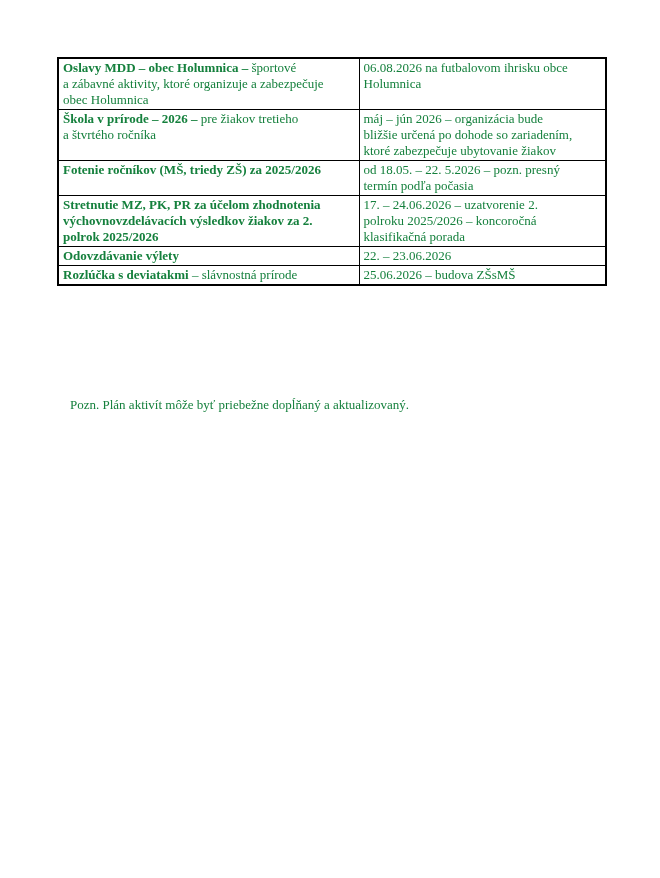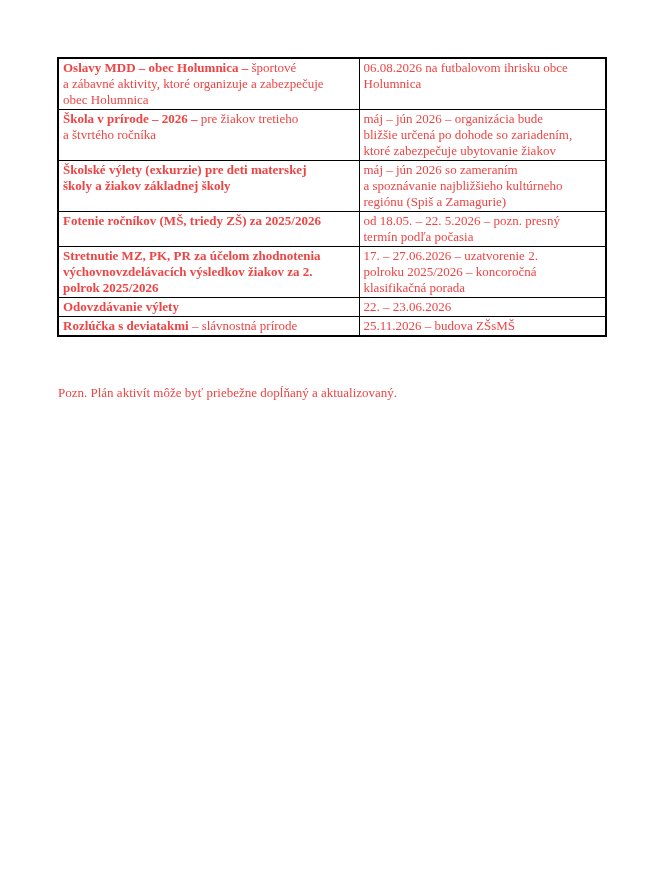"Oslavy MDD – obec Holumnica" .page { color: #ef4444 -> #15803d }
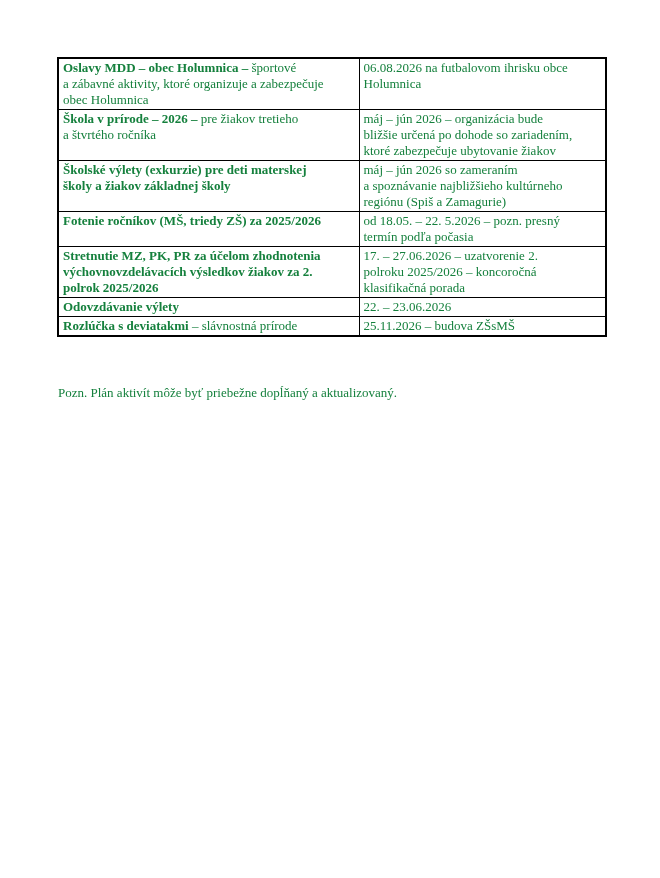"Školské výlety (exkurzie) pre deti" tr { html: <tr> <td><span>Školské výlety (exkurzie) pre deti materskej školy a žiakov základnej školy</span><span></span></td> <td>máj – jún 2026 so zameraním a spoznávanie najbližšieho kultúrneho regiónu (Spiš a Zamagurie)</td> </tr> -> none }
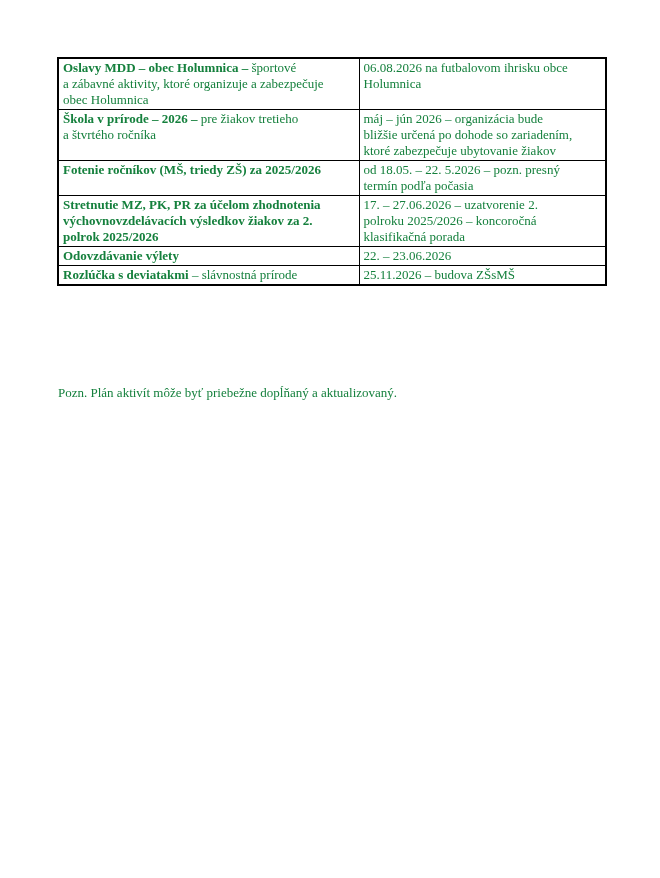"17. – 27.06.2026 – uzatvorenie" td.date-cell { text: 27.06.2026 -> 24.06.2026 }
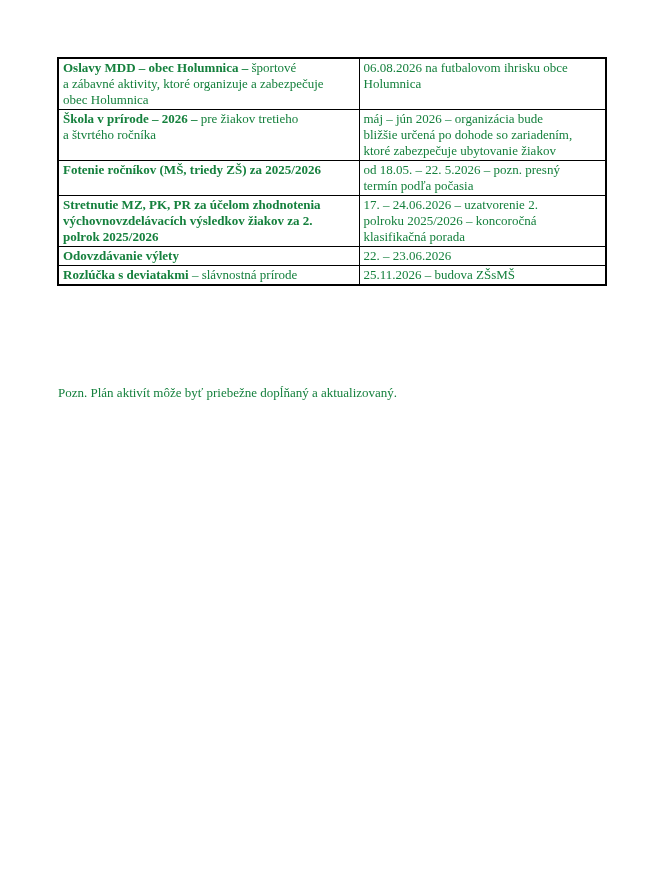"25.11.2026 – budova ZŠsMŠ" td.date-cell { text: 25.11.2026 -> 25.06.2026 }
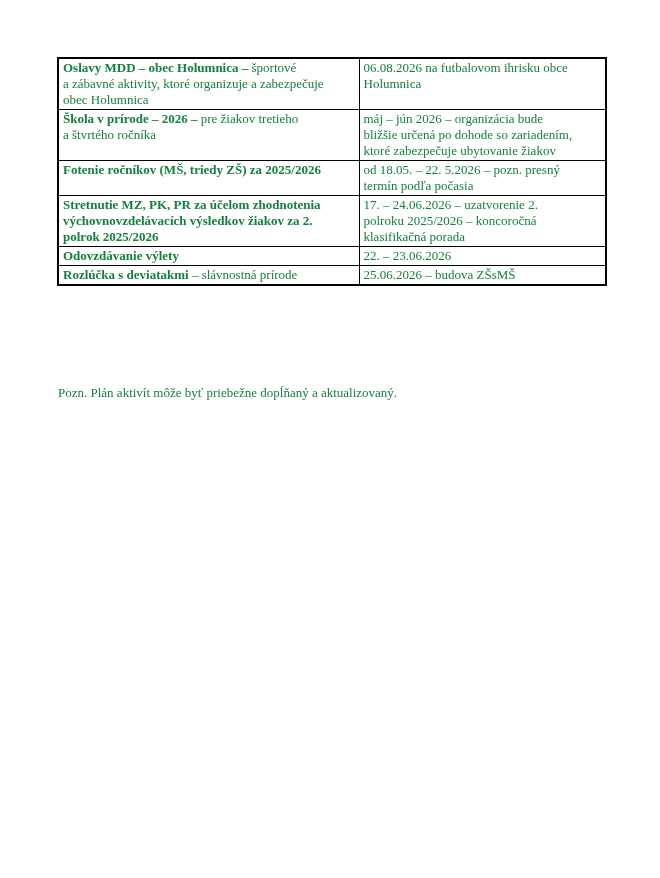"Pozn. Plán aktivít môže byť" .note { margin: 0 -> 12px }
